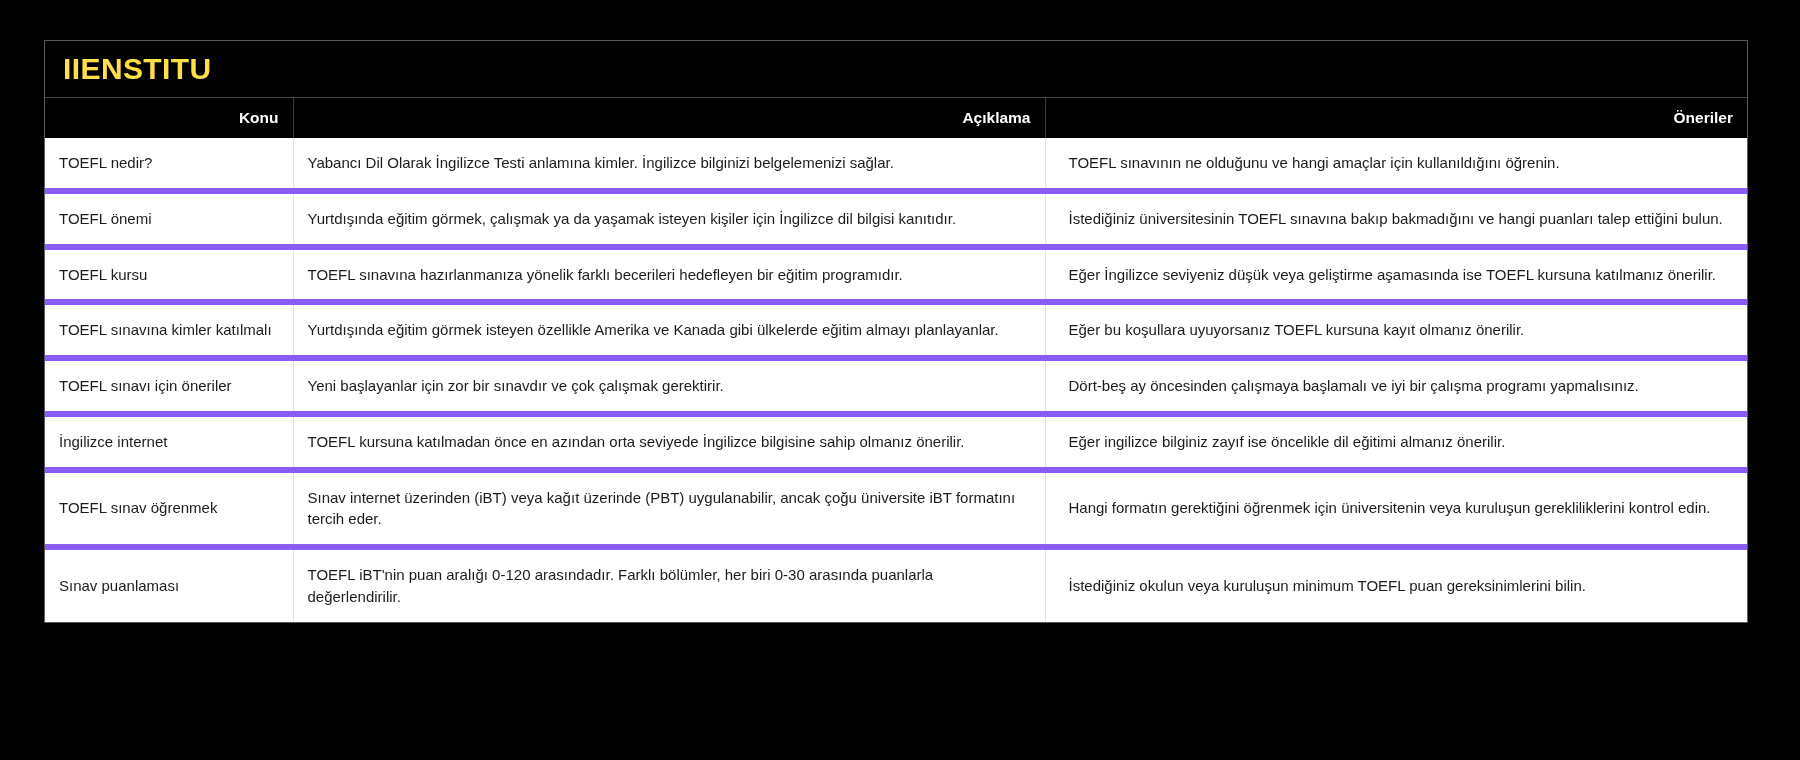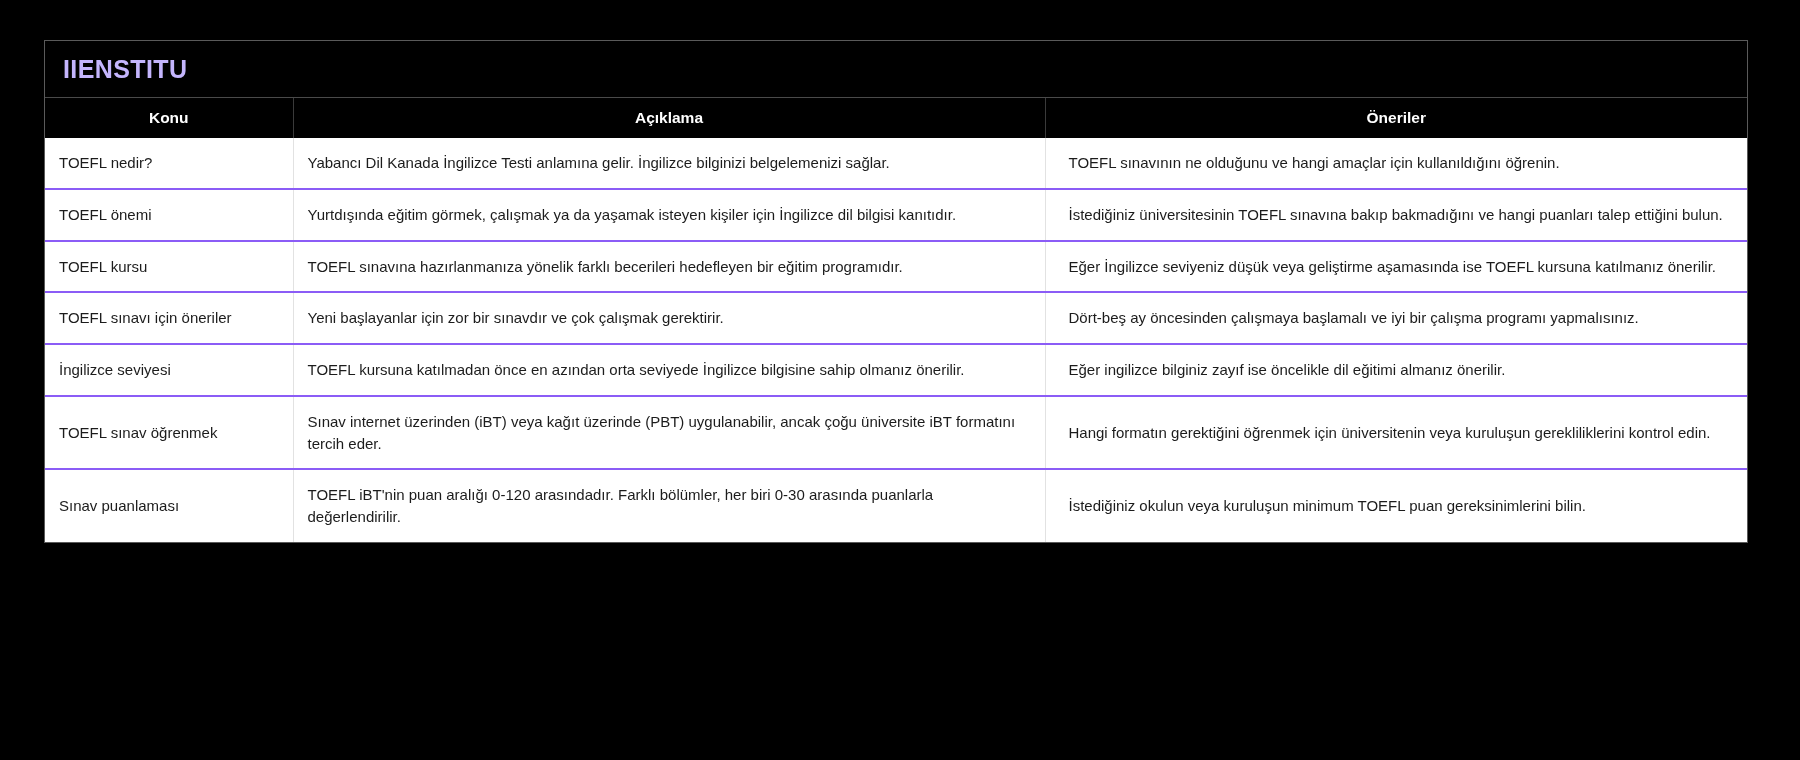"IIENSTITU" .brand-logo { color: #c4b5fd -> #fde047; font-size: 25px -> 30px }
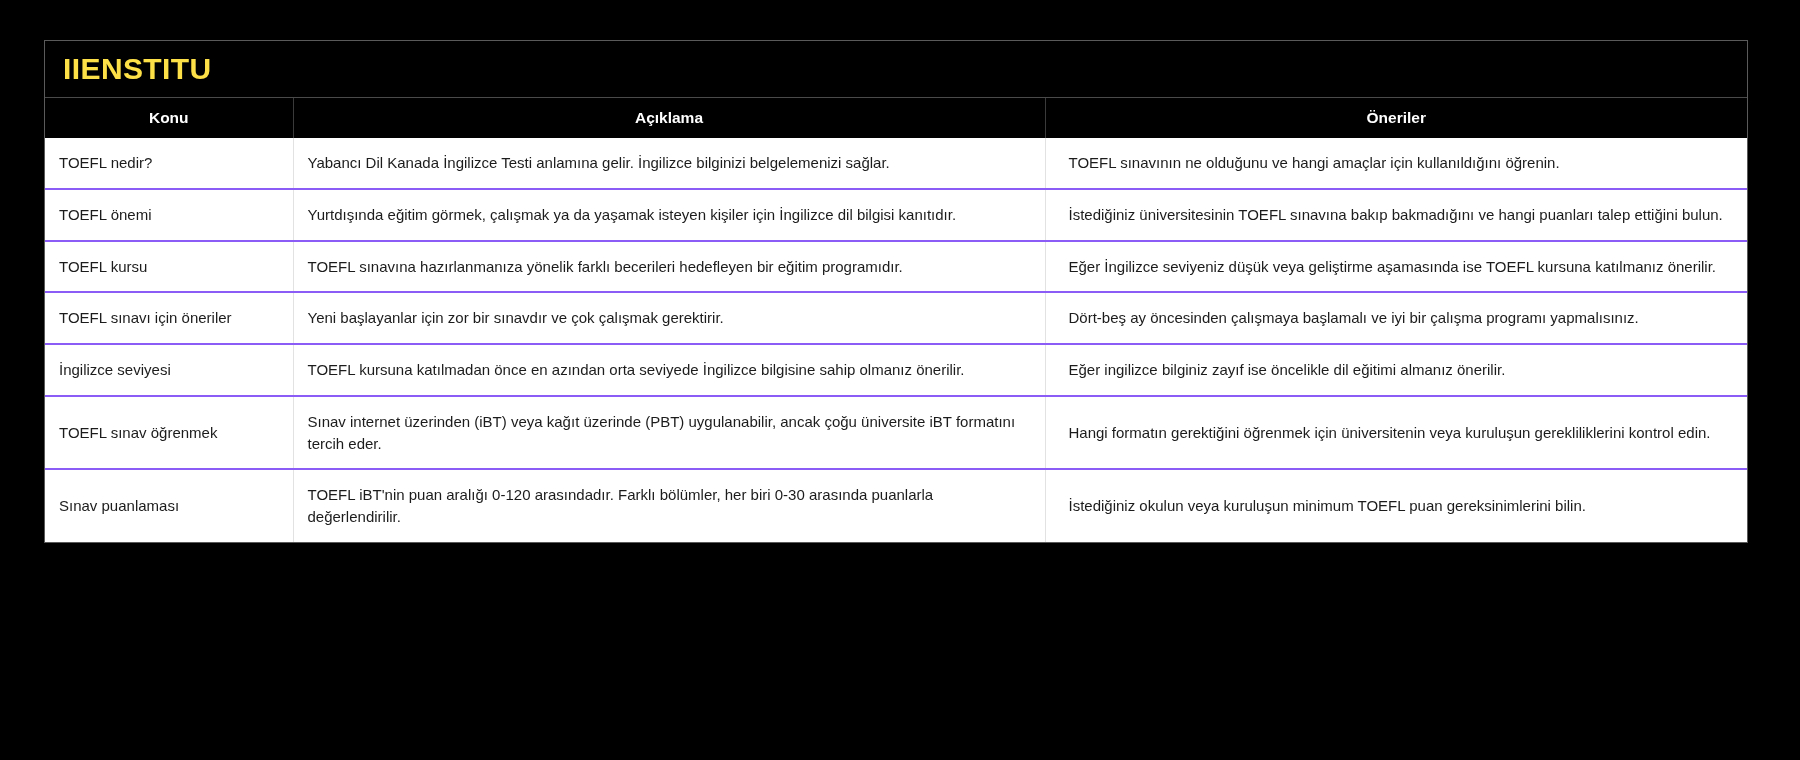"Konu" table.info-table thead th { text-align: center -> right }
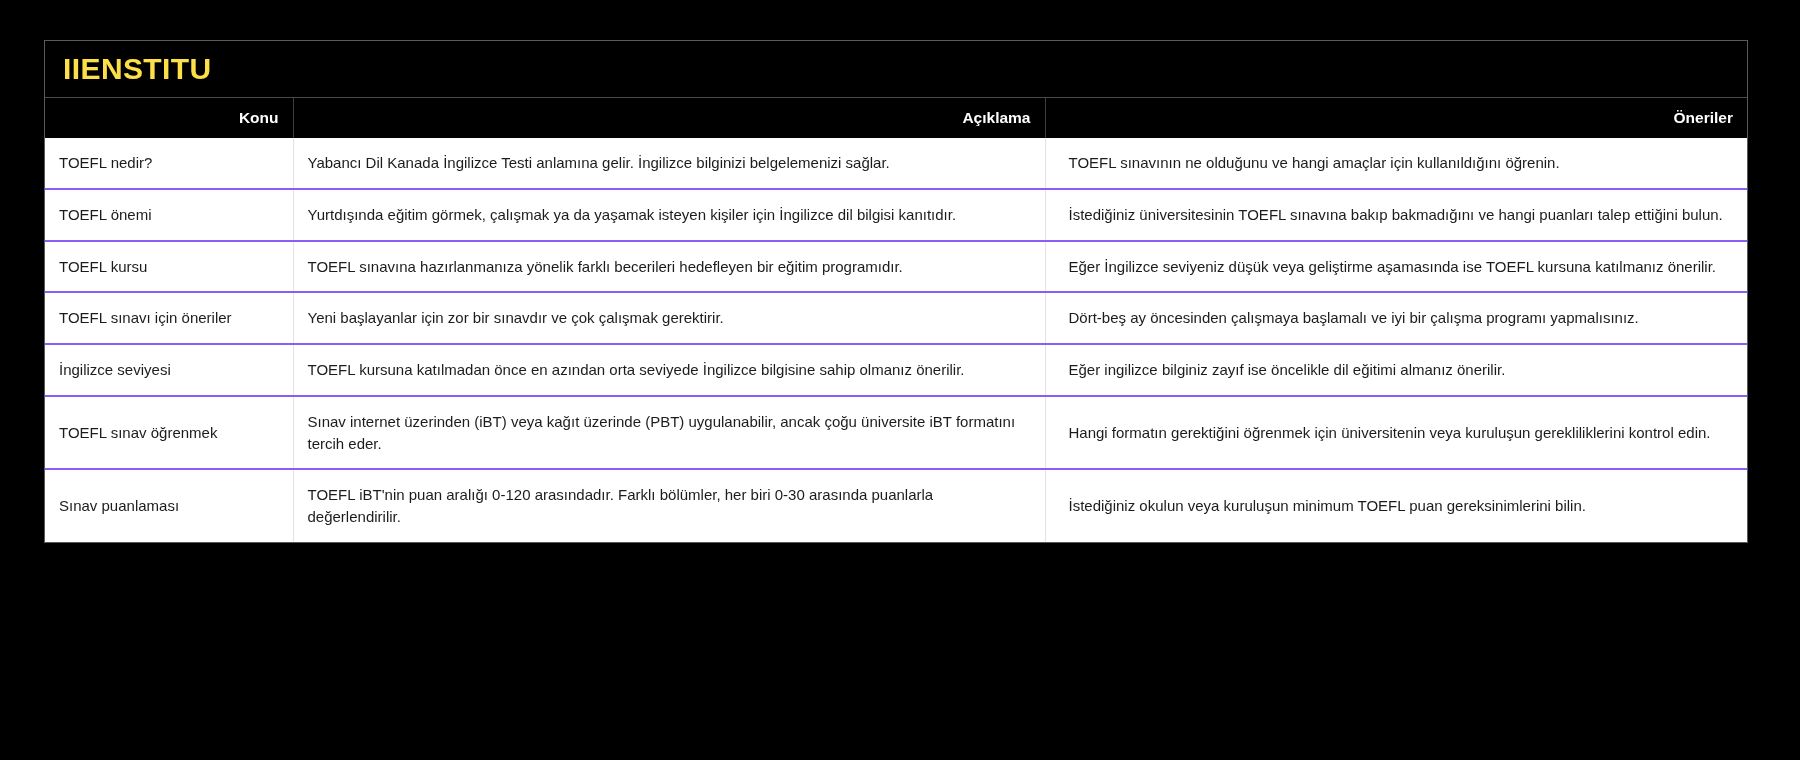"Yabancı Dil Kanada İngilizce Testi" td.cell-aciklama { text: Kanada İngilizce Testi anlamına gelir -> Olarak İngilizce Testi anlamına kimler }
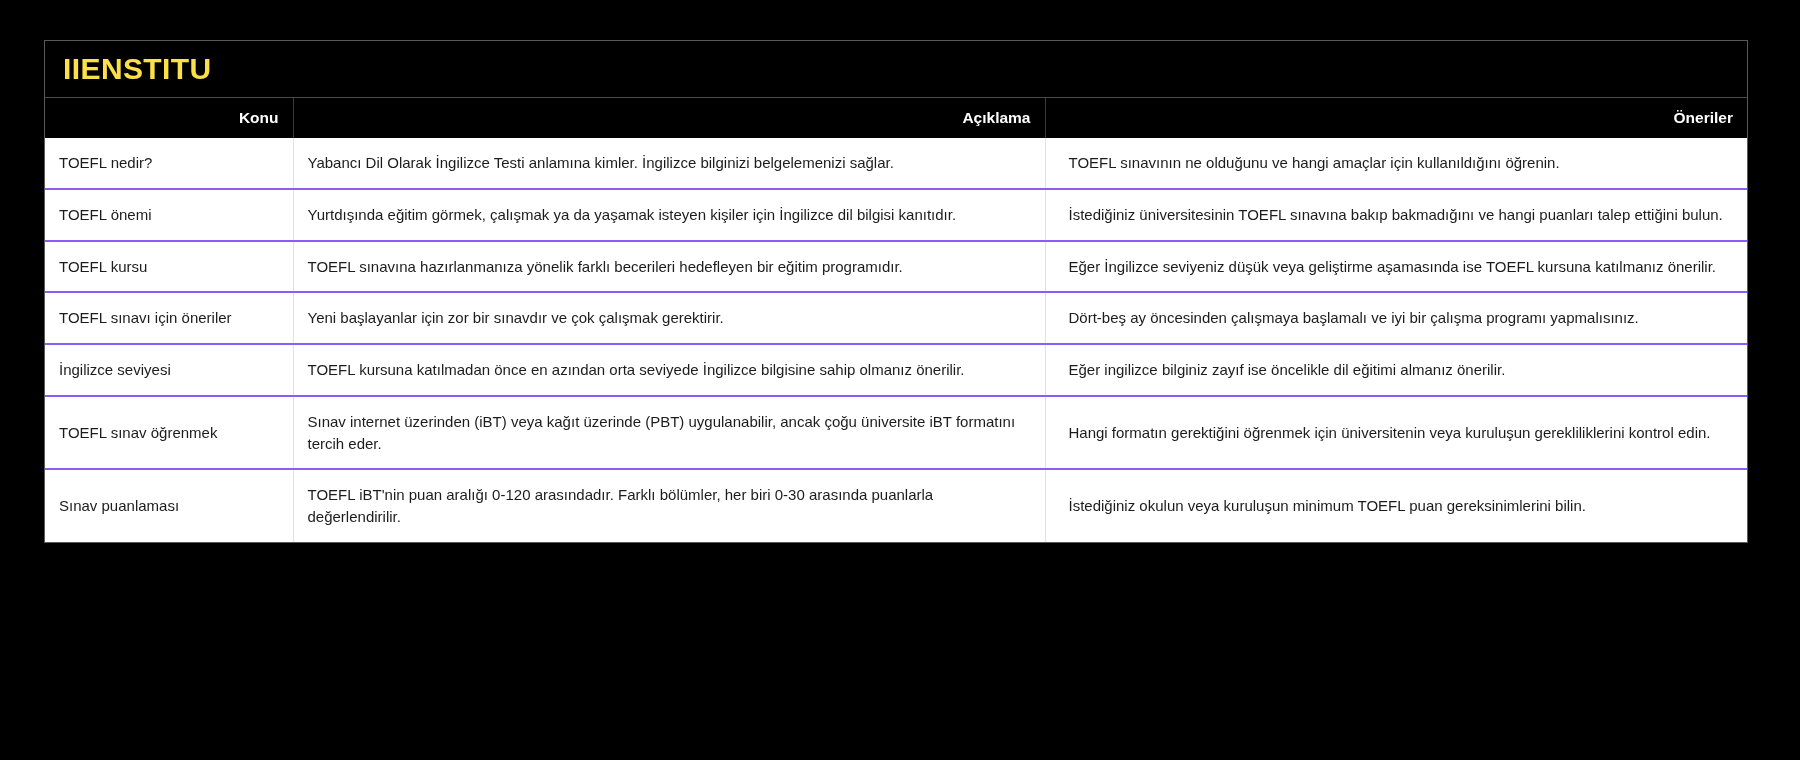"TOEFL önemi" table.info-table tbody td { border-top: 2px solid #8b5cf6 -> 6px solid #8b5cf6 }
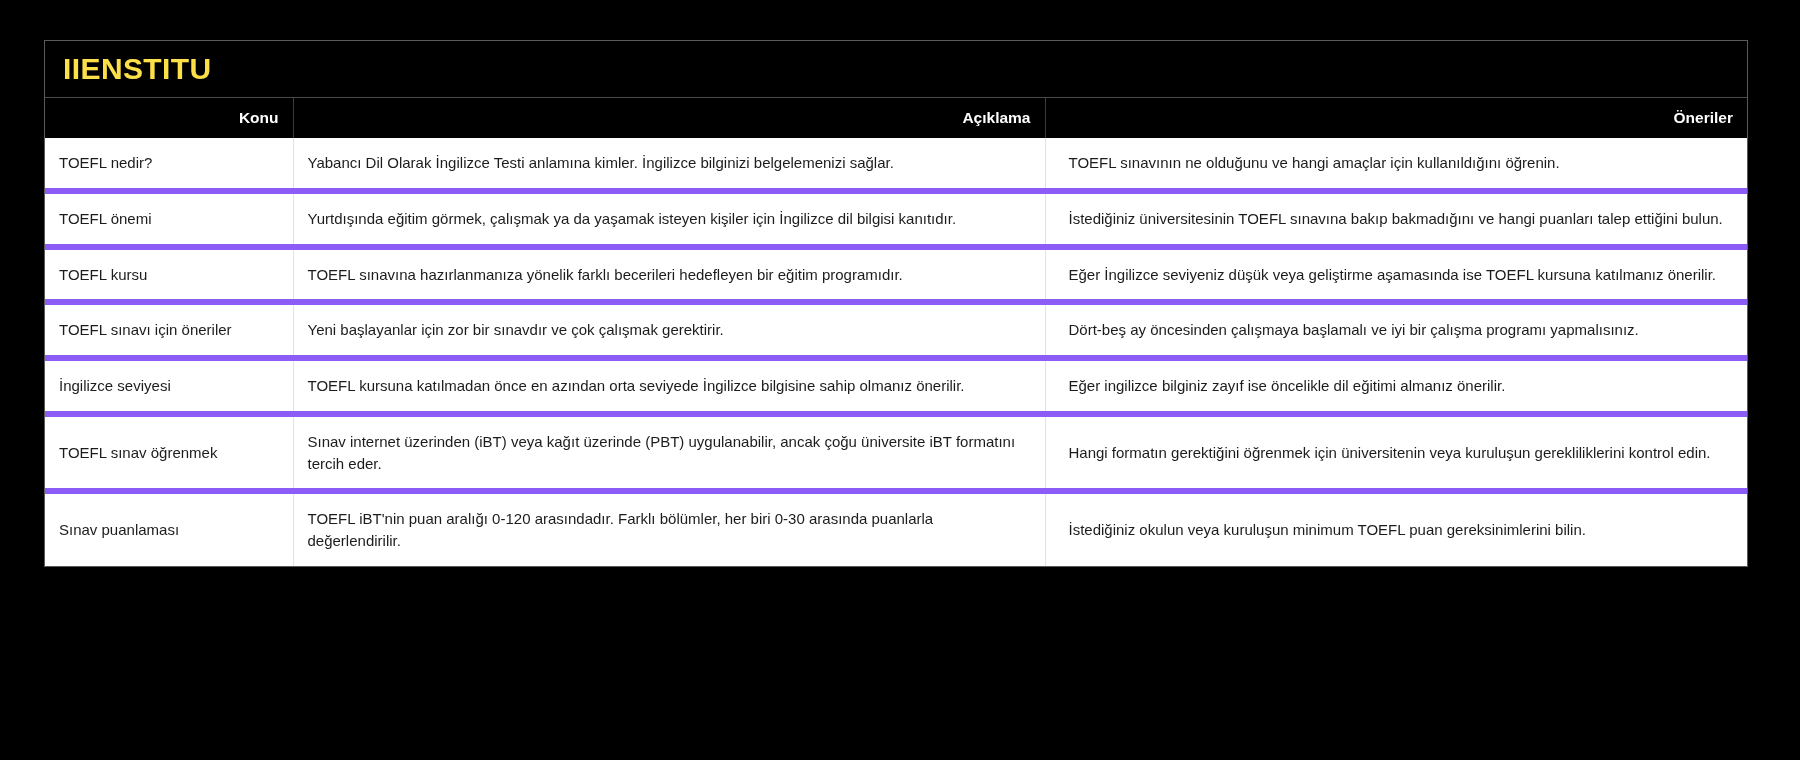"TOEFL sınavına kimler katılmalı" tr { html: none -> <tr> <td>TOEFL sınavına kimler katılmalı</td> <td>Yurtdışında eğitim görmek isteyen özellikle Amerika ve Kanada gibi ülkelerde eğitim almayı planlayanlar.</td> <td>Eğer bu koşullara uyuyorsanız TOEFL kursuna kayıt olmanız önerilir.</td> </tr> }
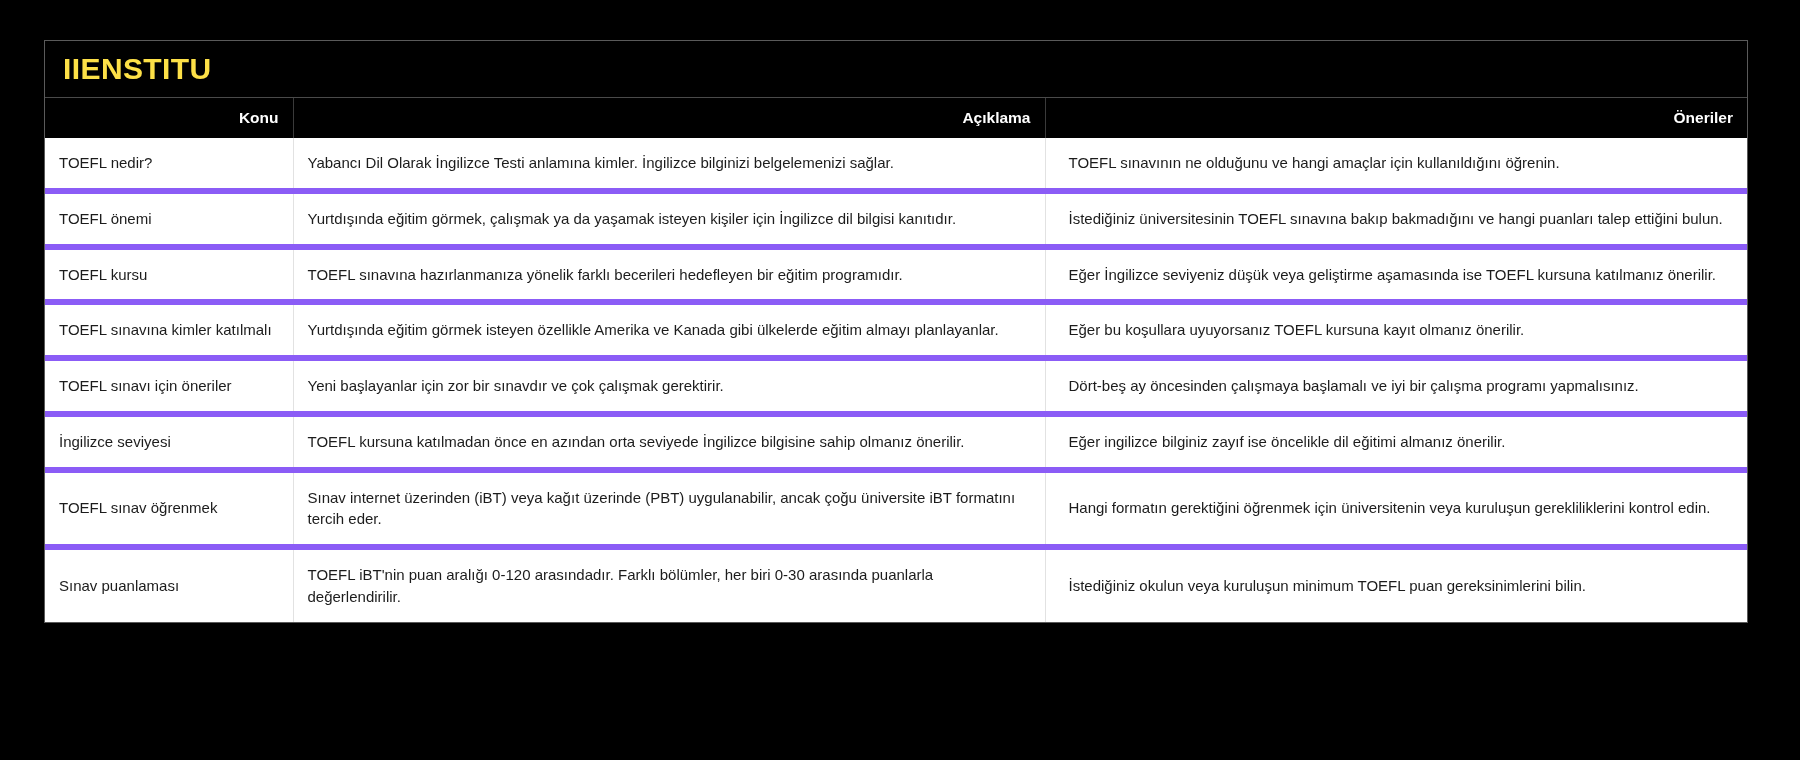"İngilizce seviyesi" td.cell-konu { text: seviyesi -> internet }
